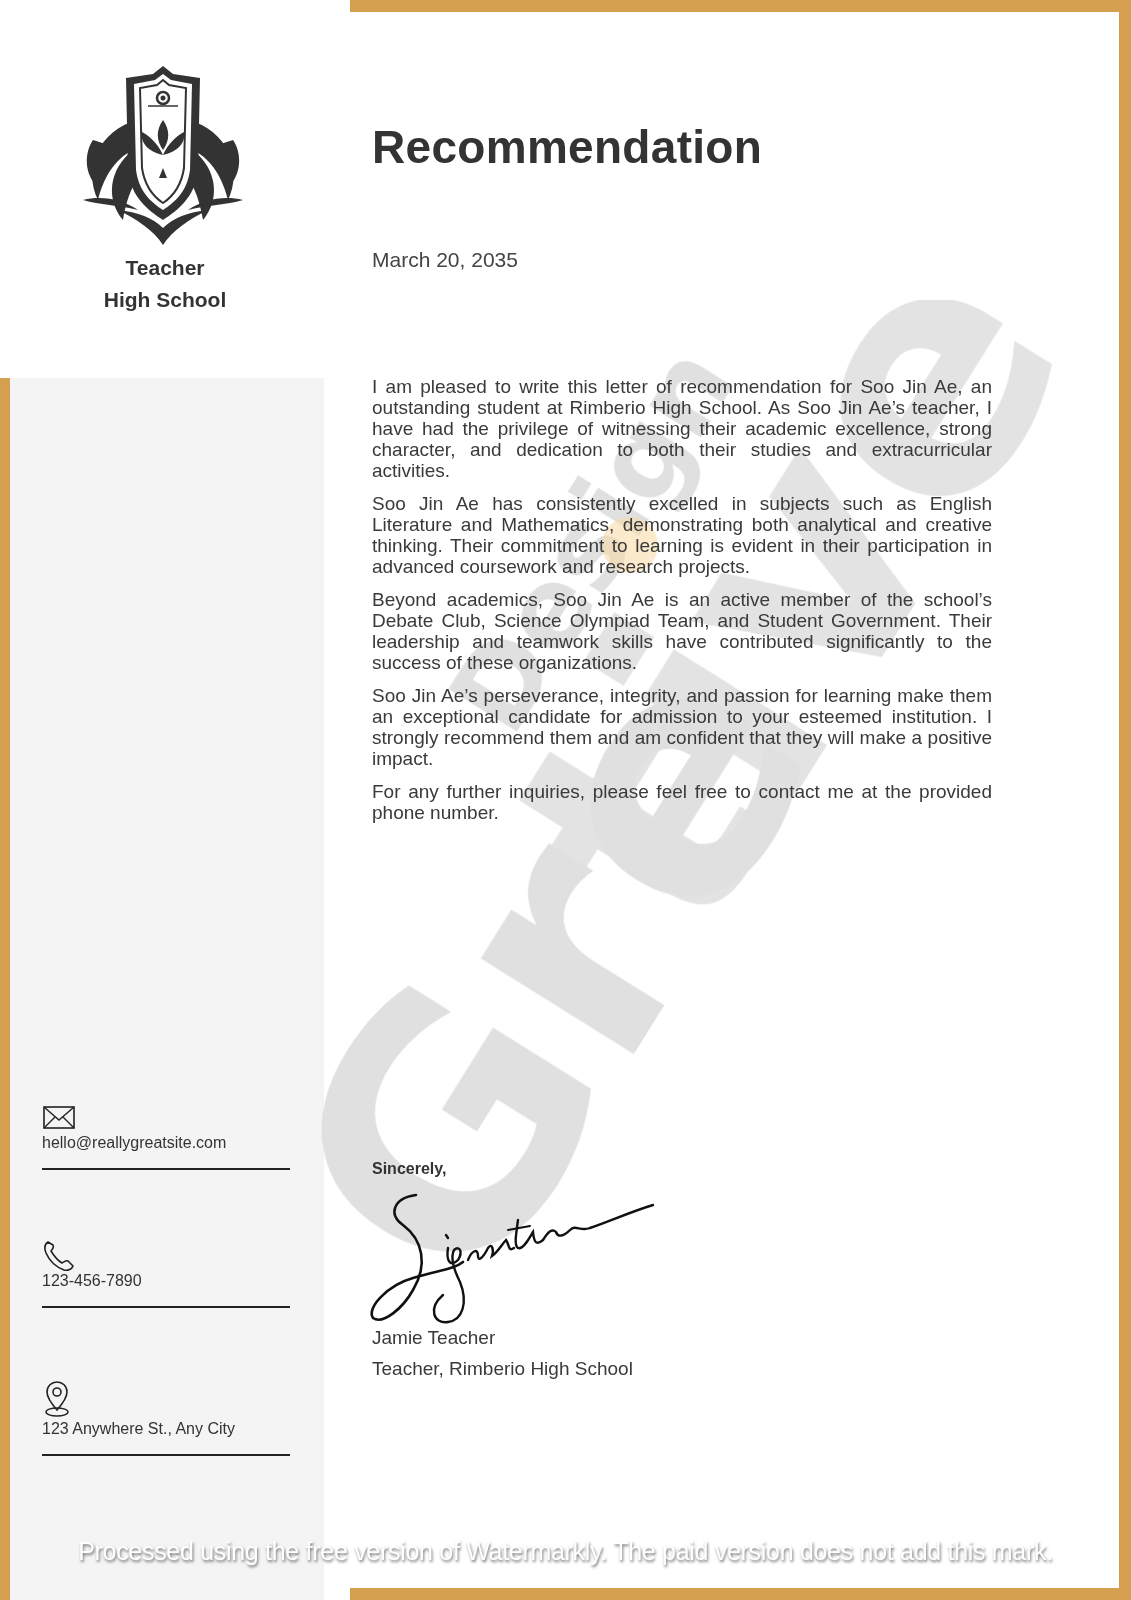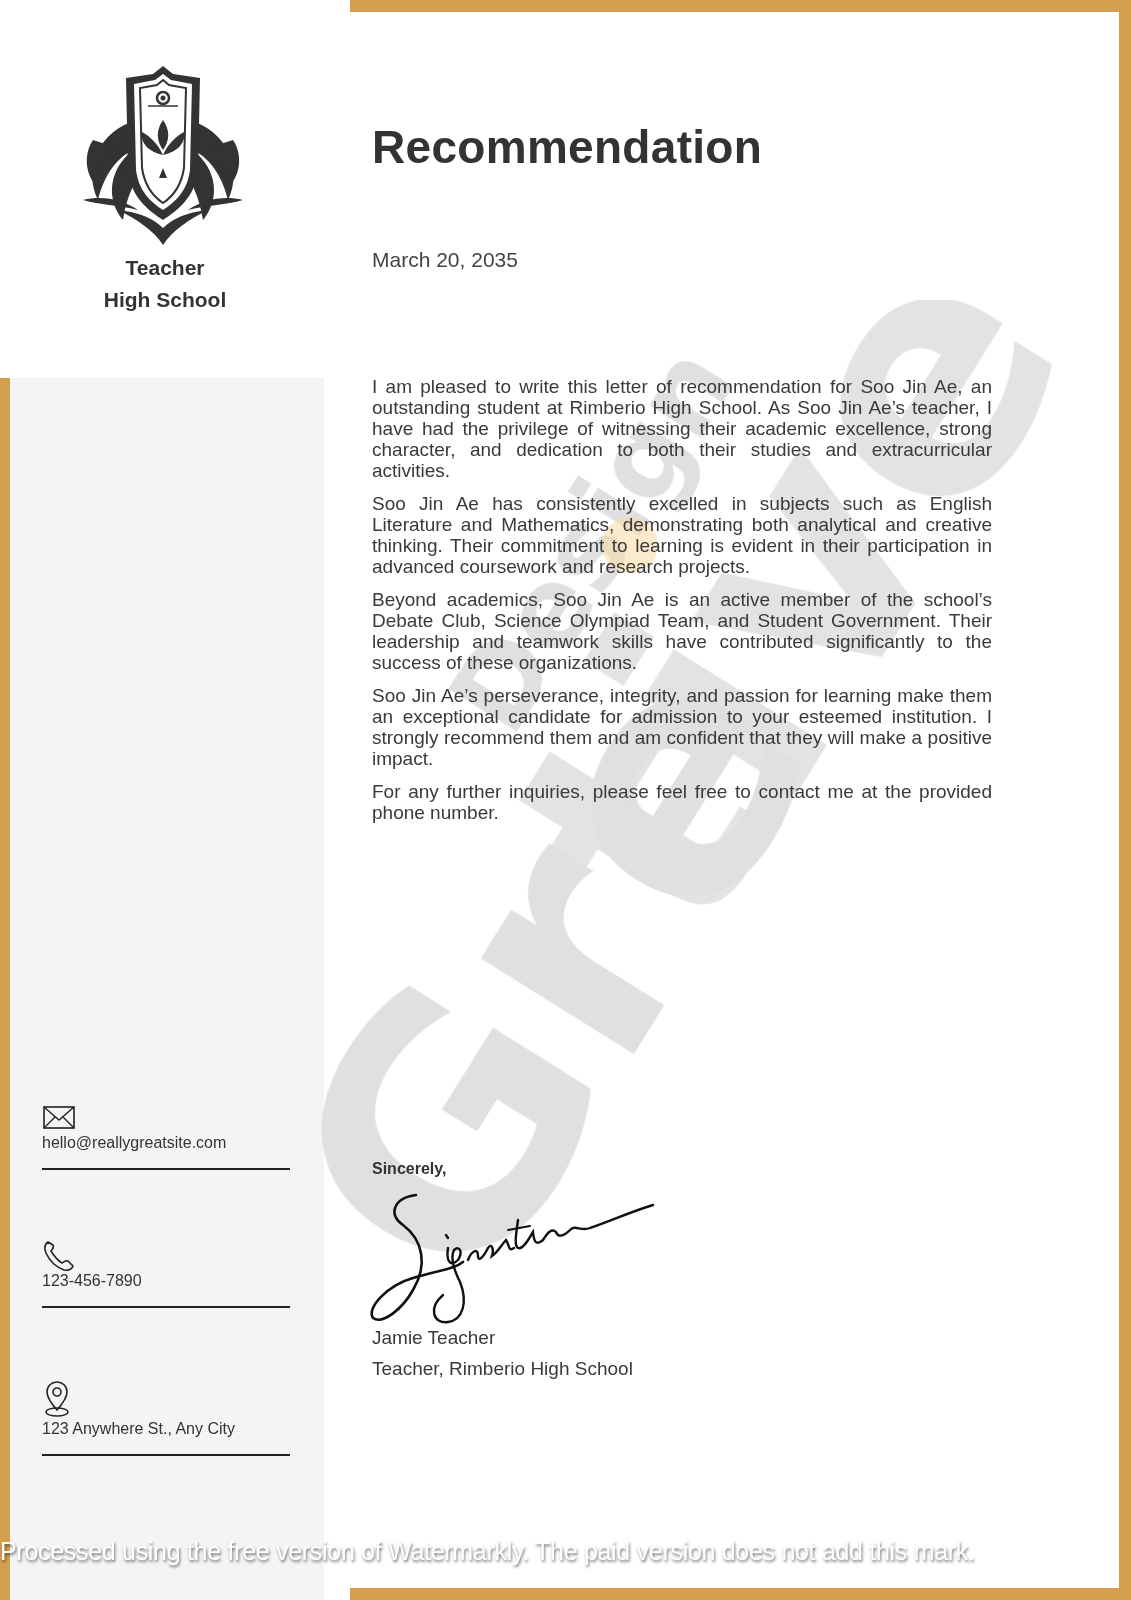"Processed using the free version" .wm-footer { text-align: none -> center }
